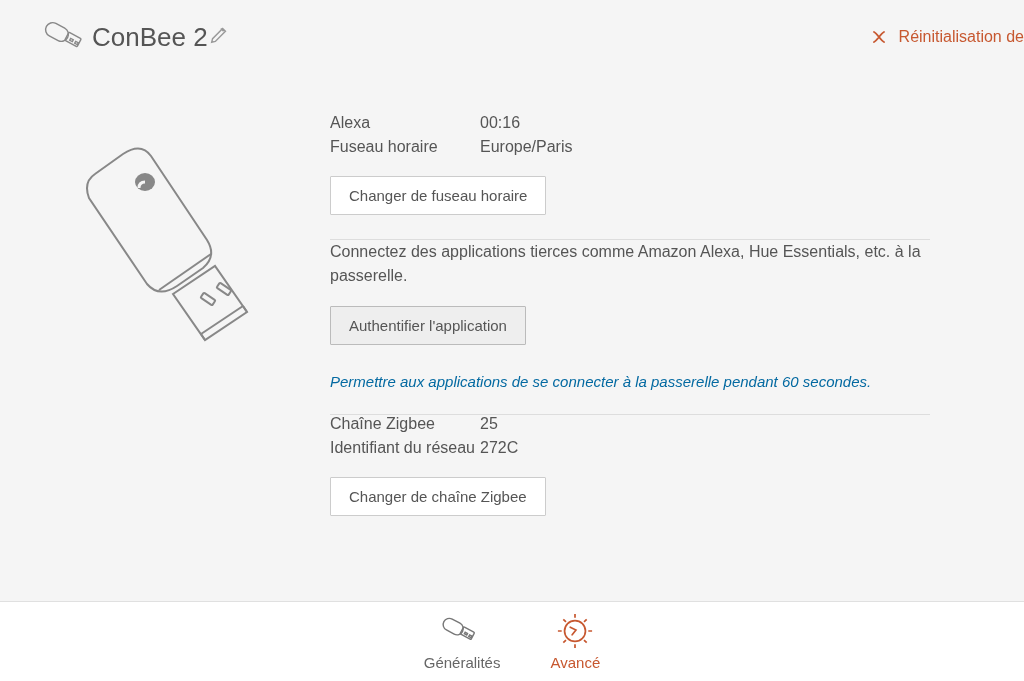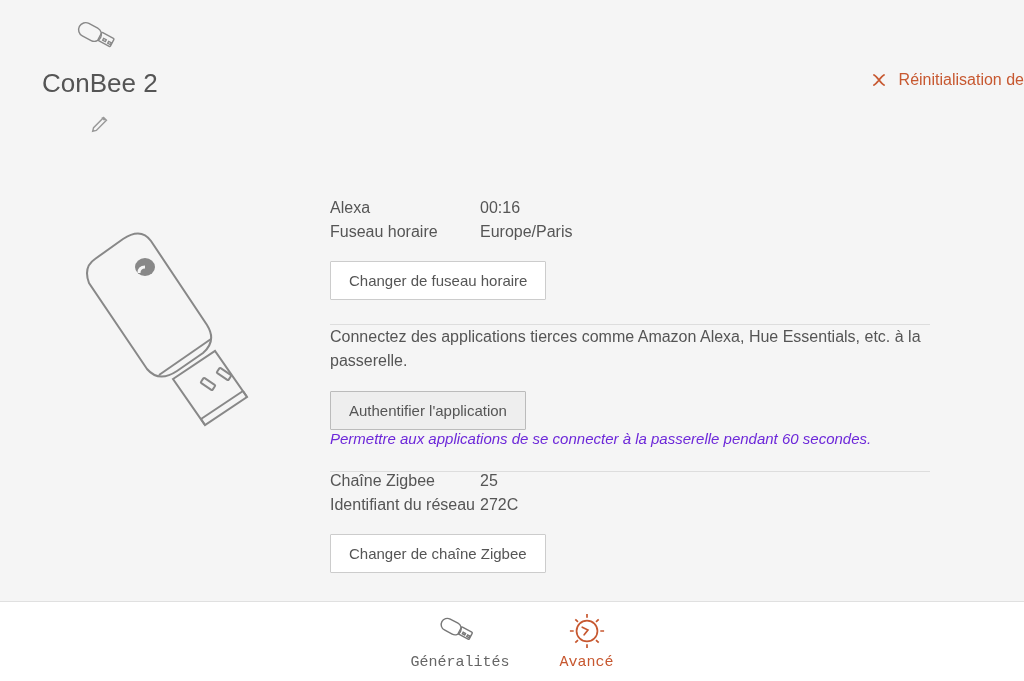"ConBee 2" .header-left { flex-direction: column -> none; gap: 14px -> none }
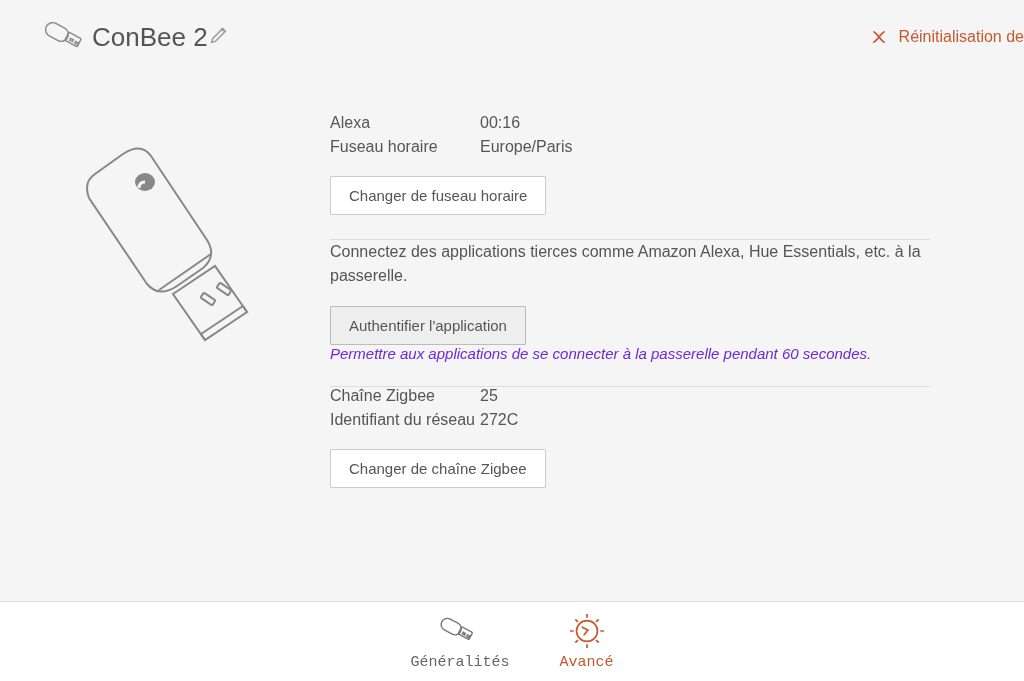"Permettre aux applications de se" .hint { color: #6d28d9 -> #0369a1; margin-top: 0 -> 28px }
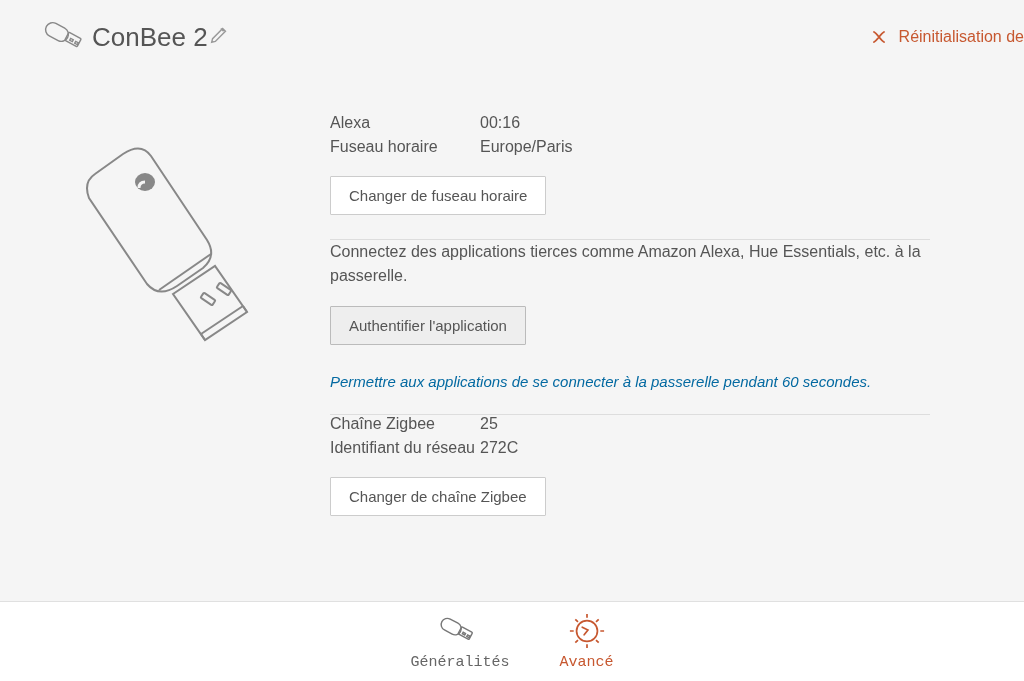"Généralités" .tab { font-family: Liberation Mono, monospace -> none }
